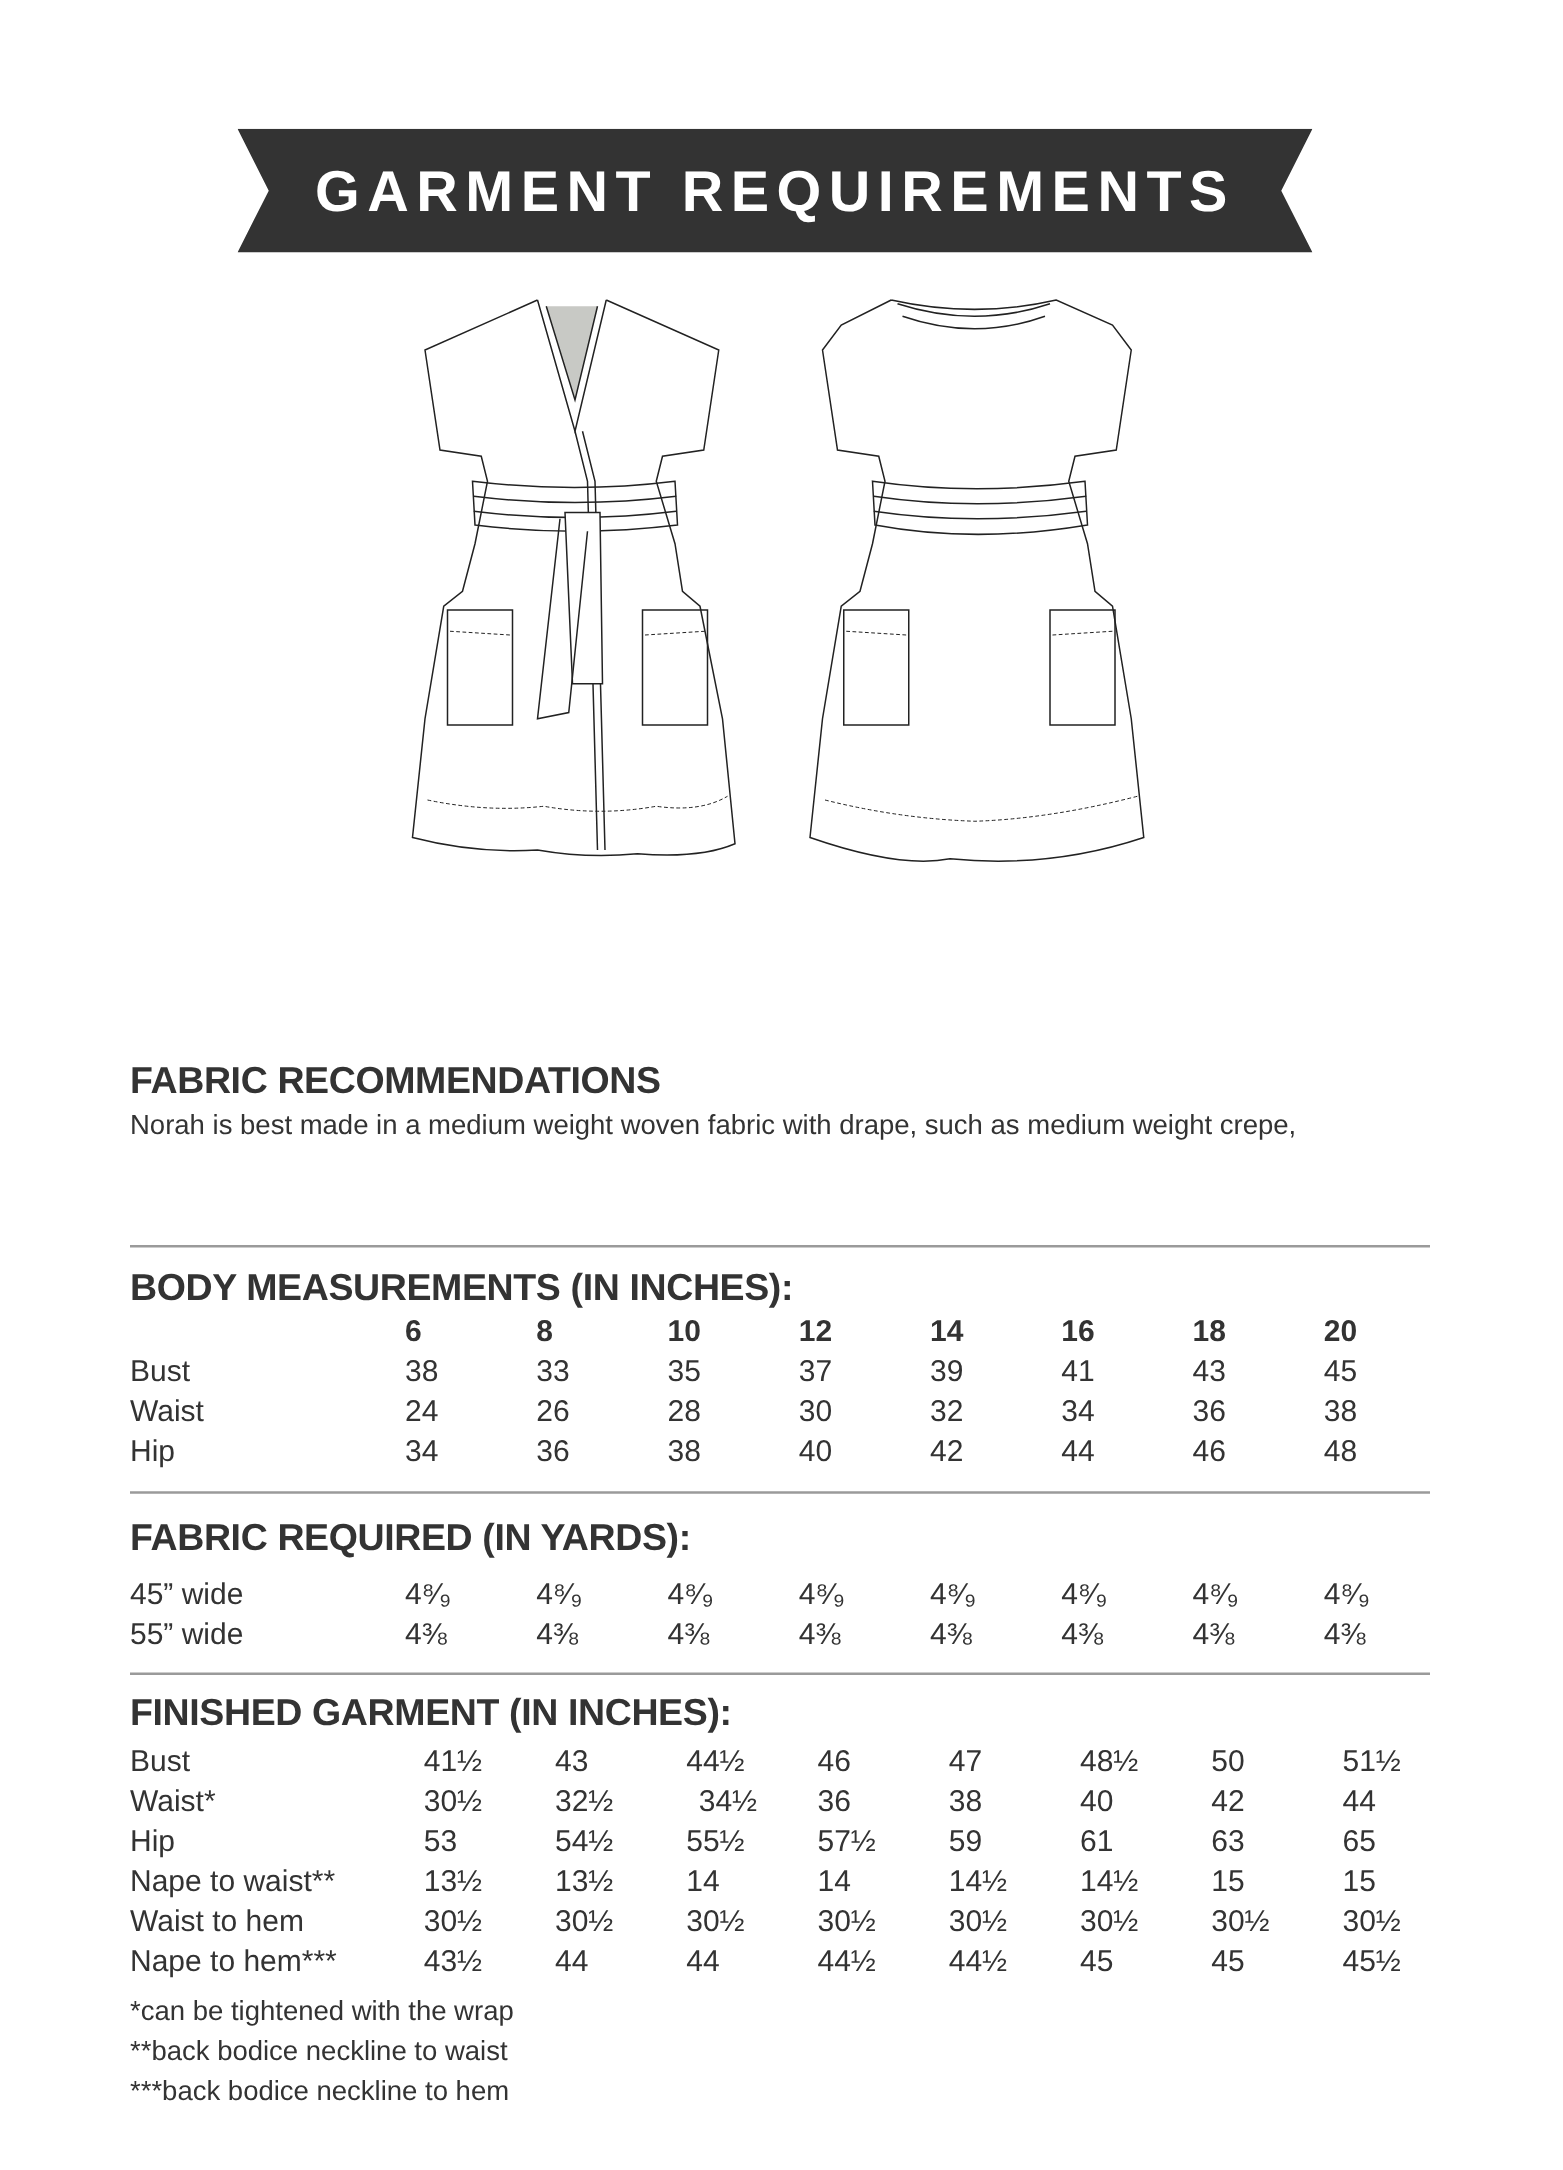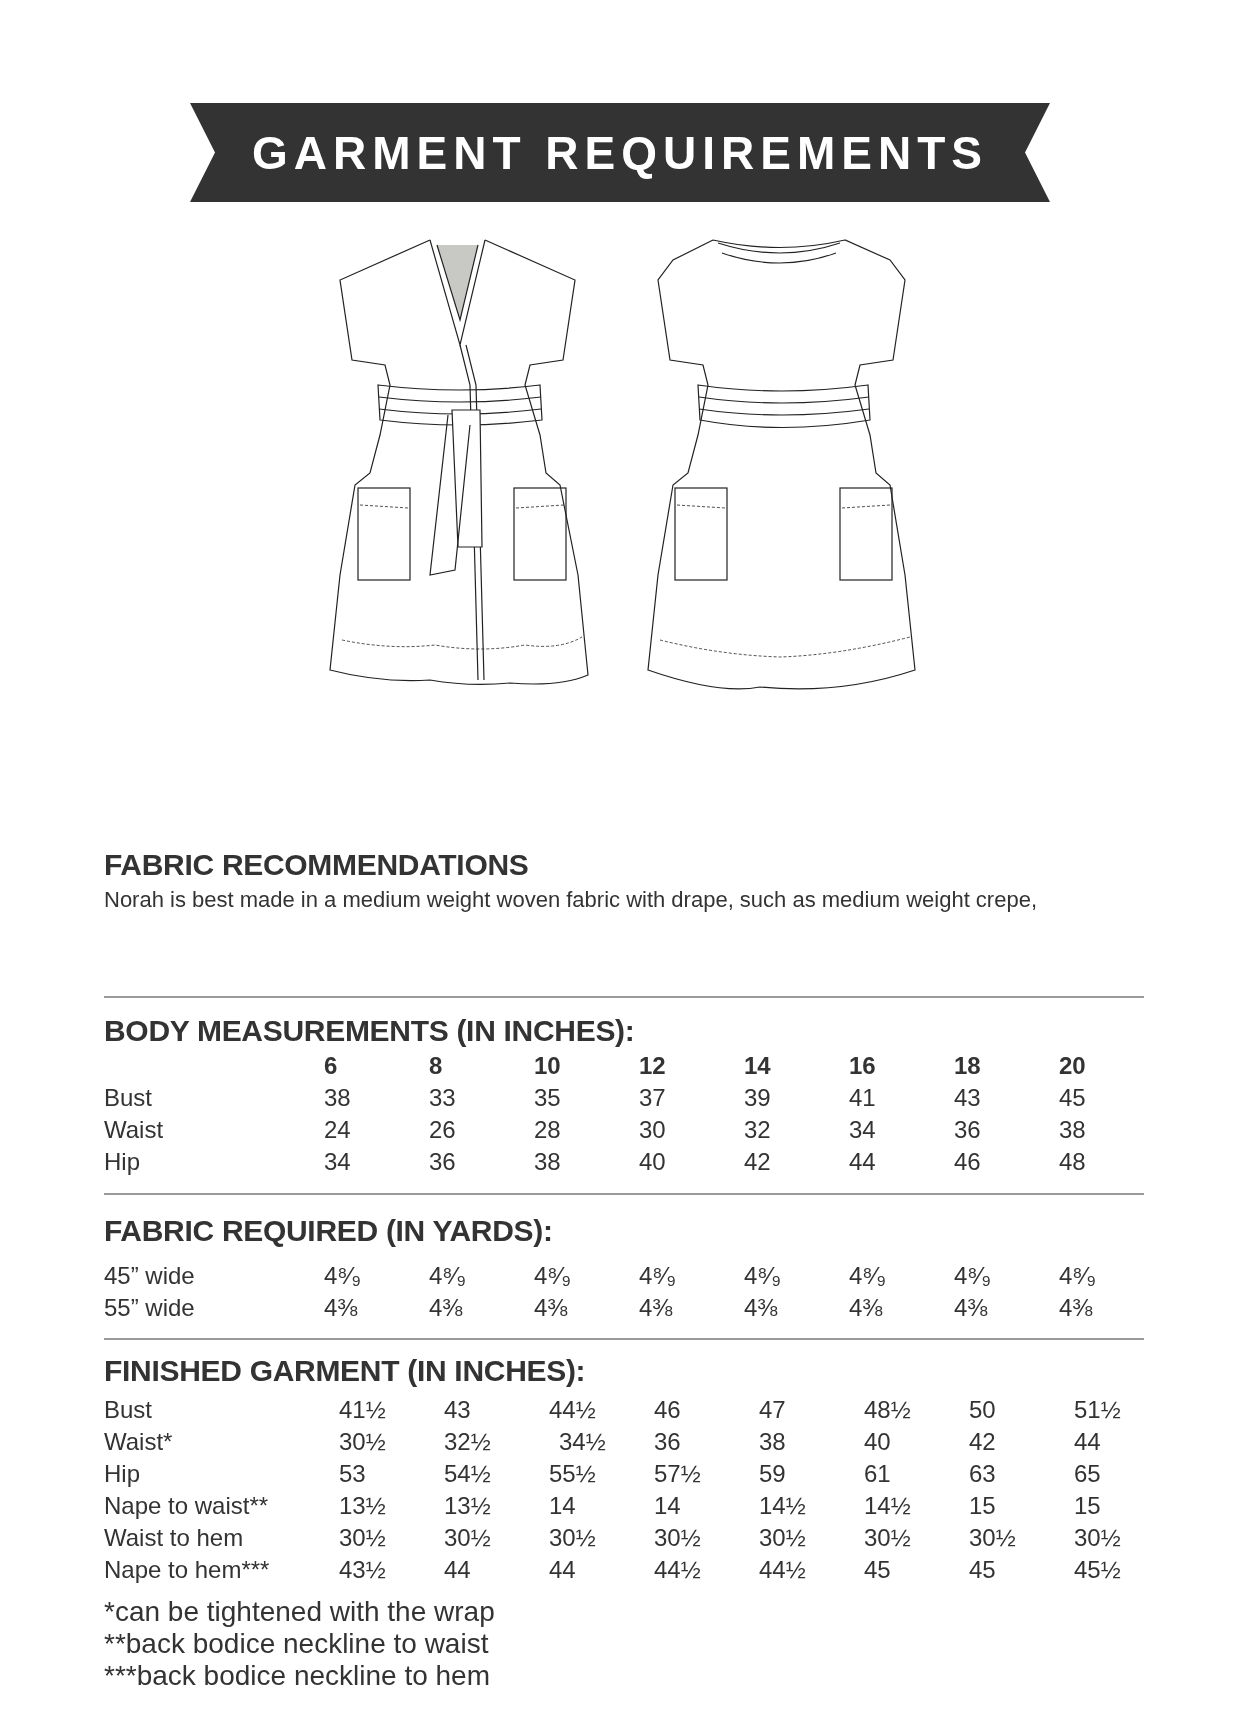"*can be tightened with the" .foot { font-size: 28px -> 22px }
